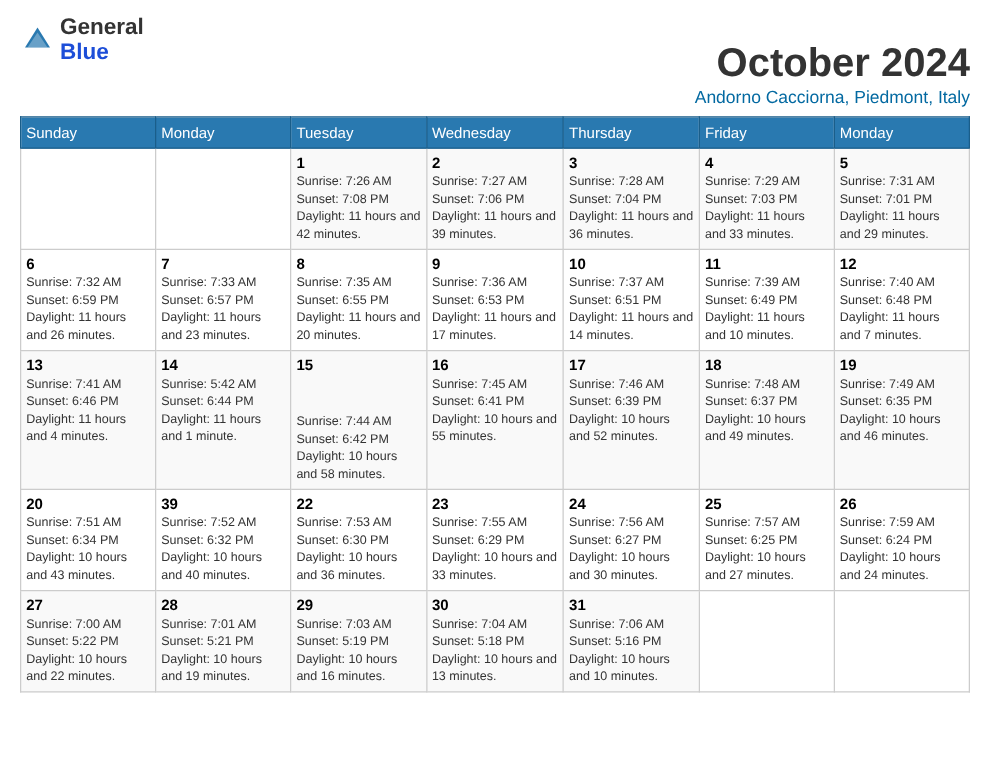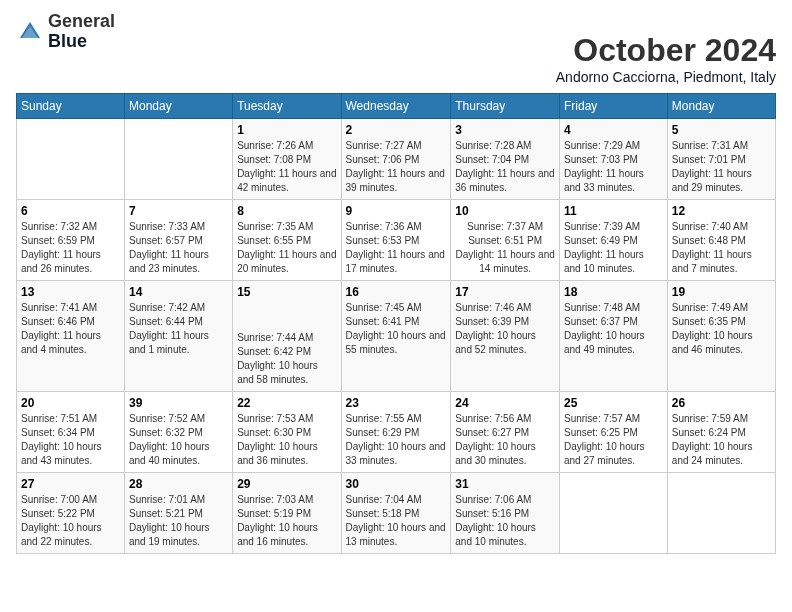"Blue" .logo-text .blue { color: #0f172a -> #1d4ed8 }
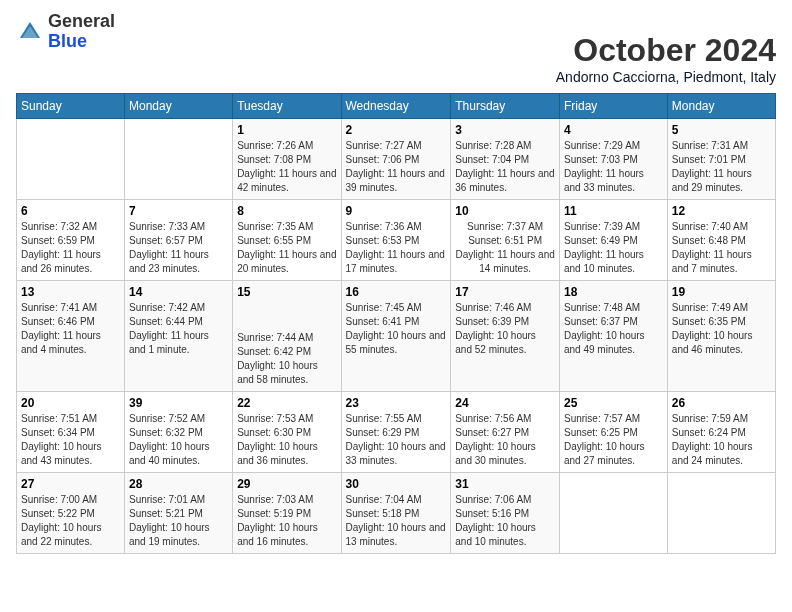"Andorno Cacciorna, Piedmont, Italy" .subtitle { color: #0f172a -> #0369a1 }
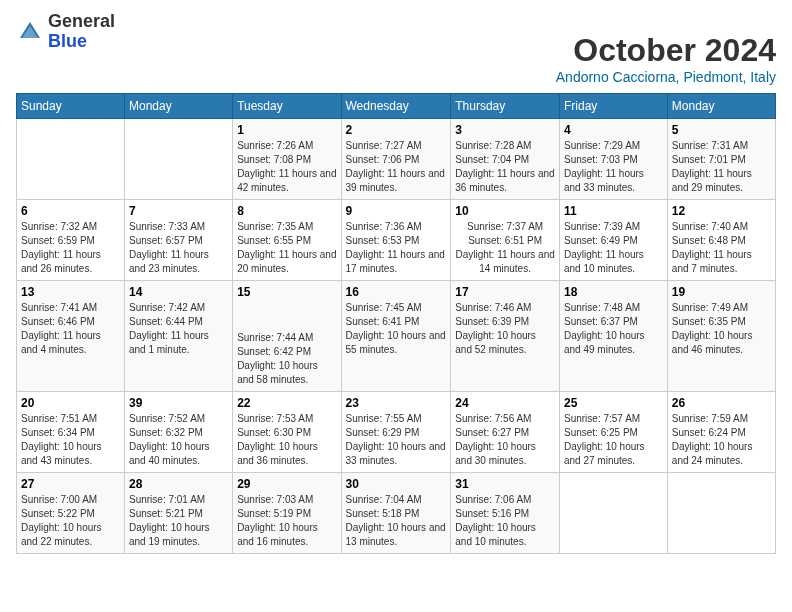"Sunrise: 7:37 AM" div.day-info { text-align: center -> none }
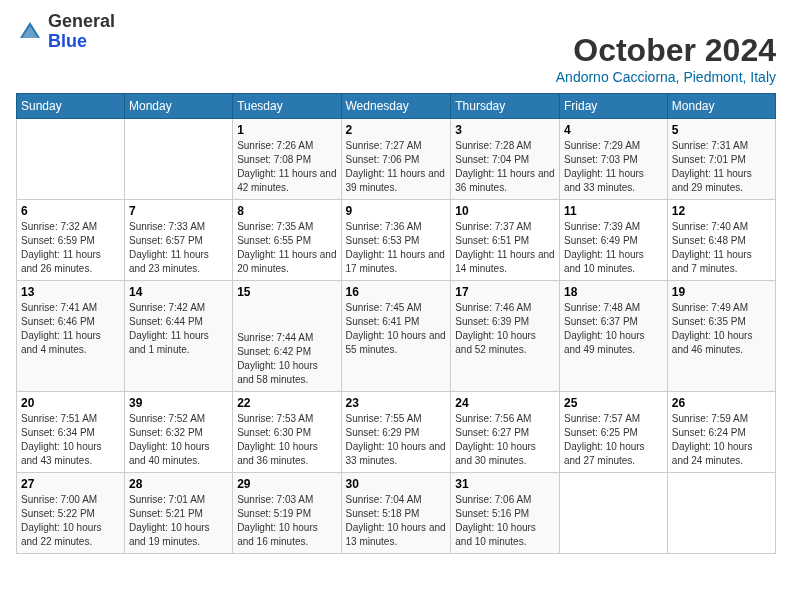"Sunrise: 7:42 AM" div.day-info { text: 7:42 -> 5:42 }
